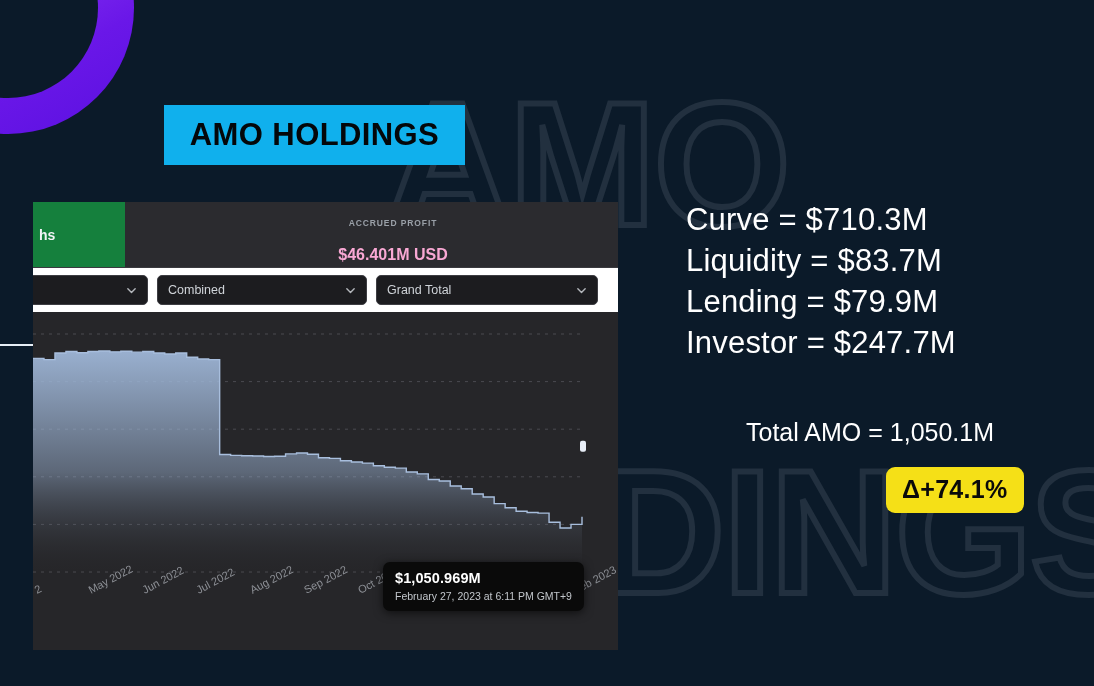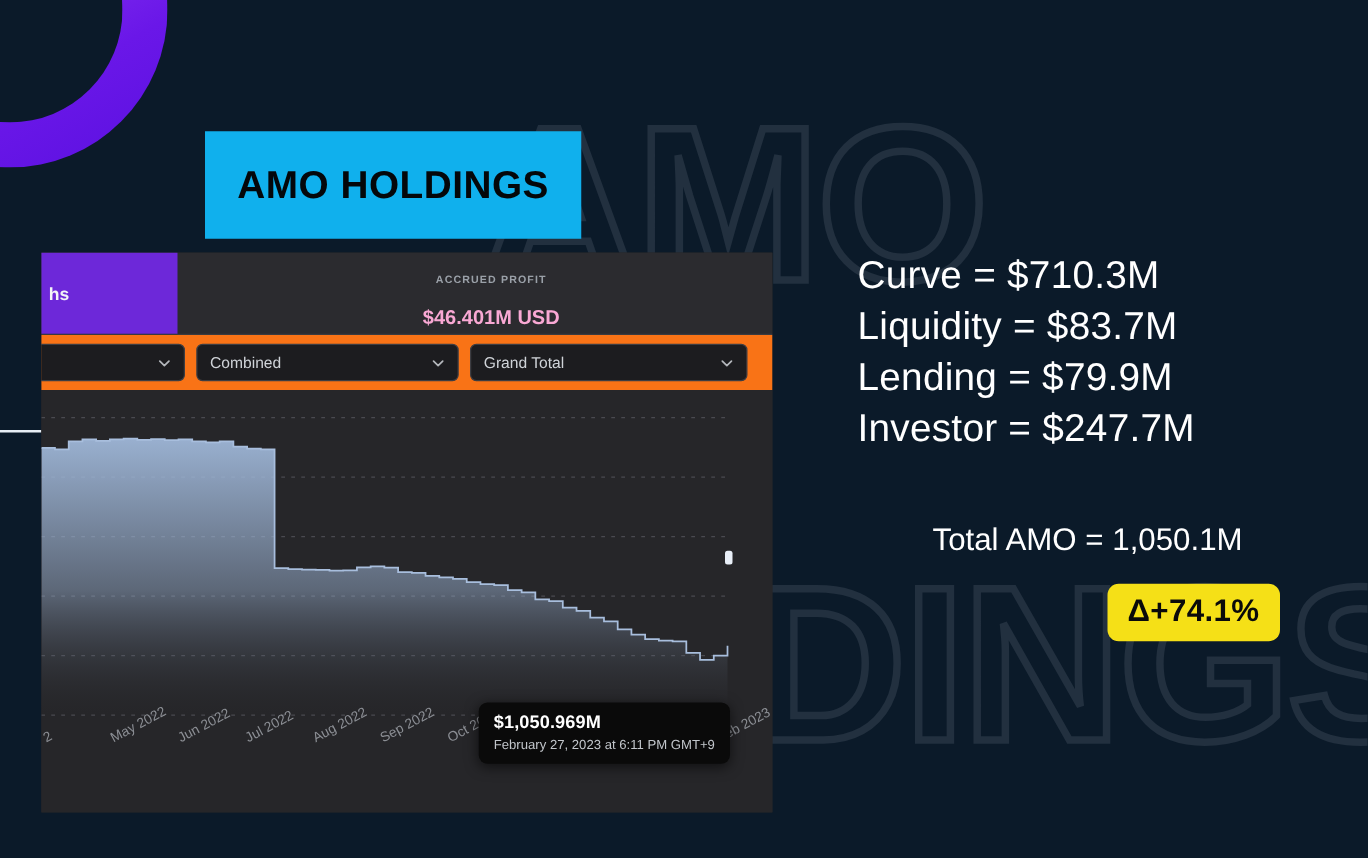"AMO HOLDINGS" .title-chip { height: 86px -> 60px }
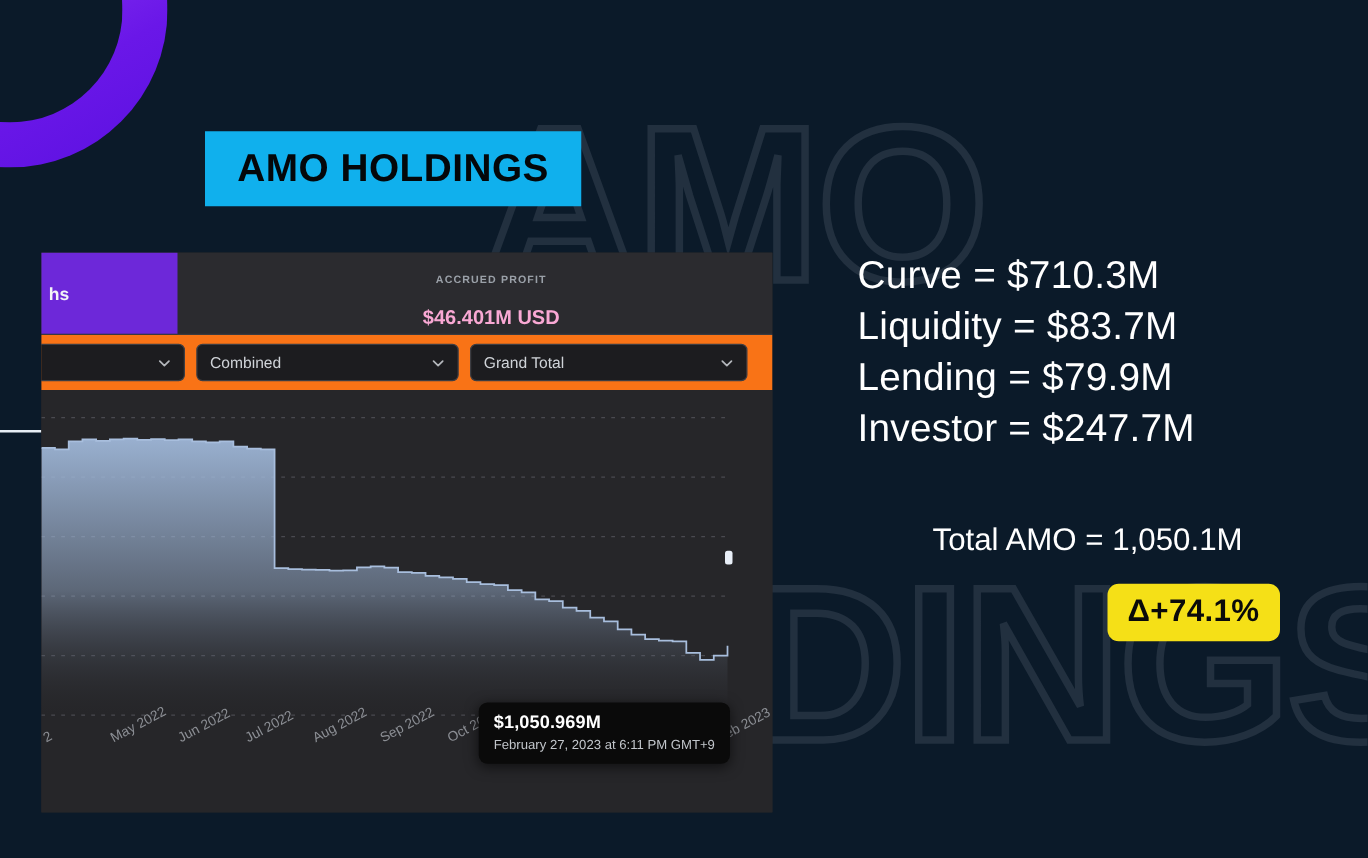"hs" .head-tab { background: #6d28d9 -> #15803d; width: 109px -> 92px }
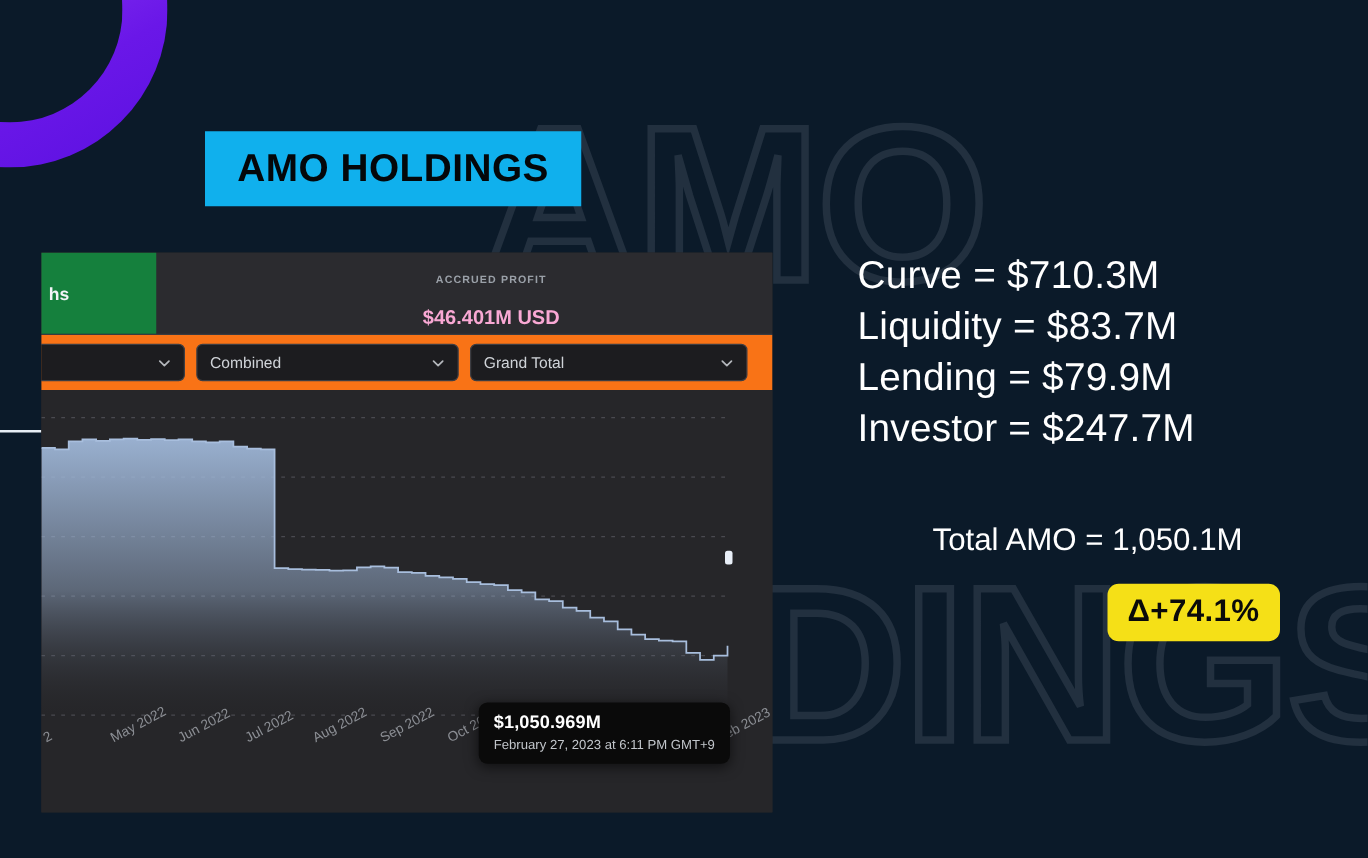"Combined" .ctrl-row { background: #f97316 -> #ffffff }
